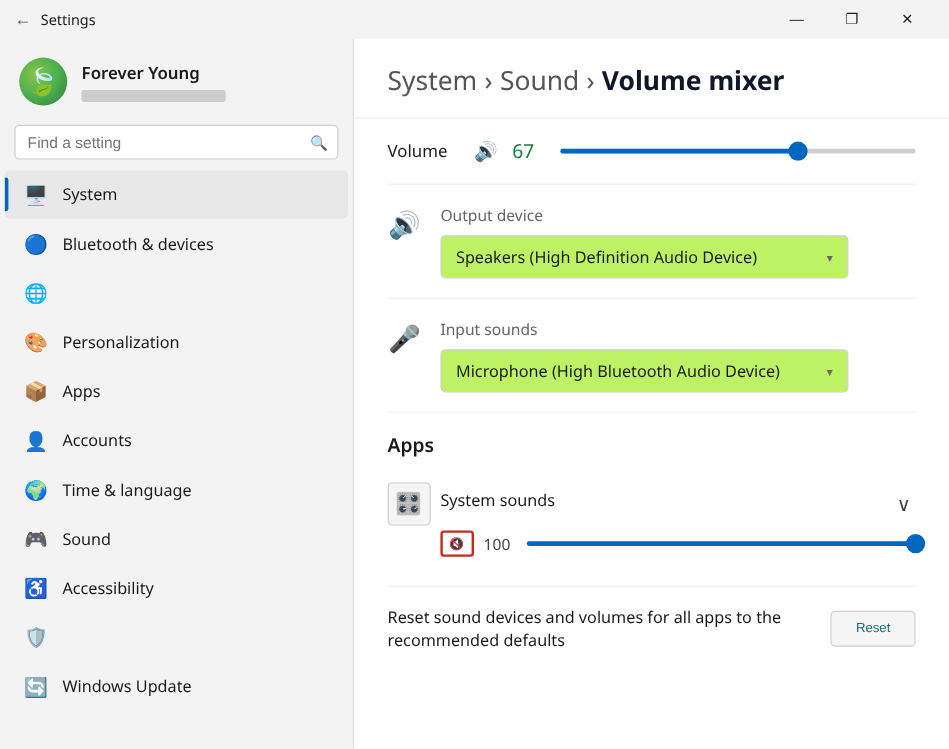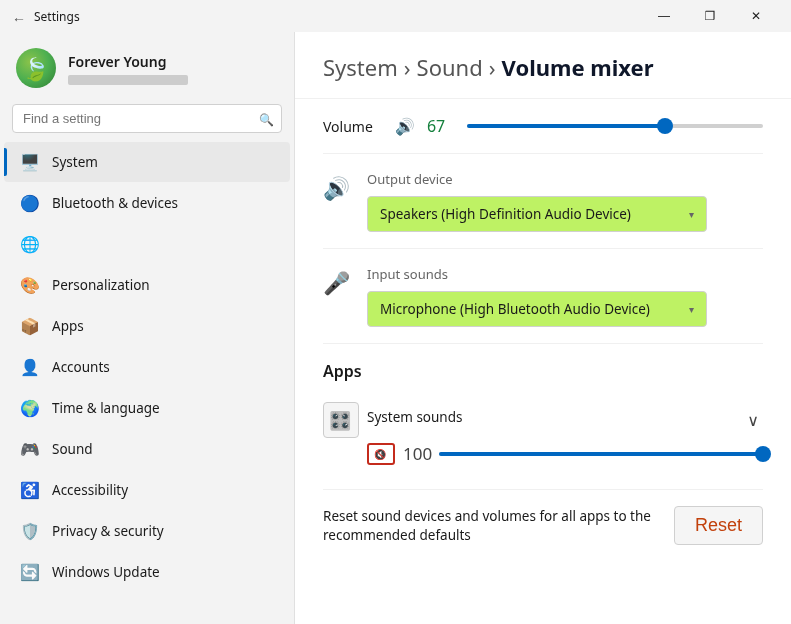"100" .app-volume-value { font-size: 17px -> 13px }
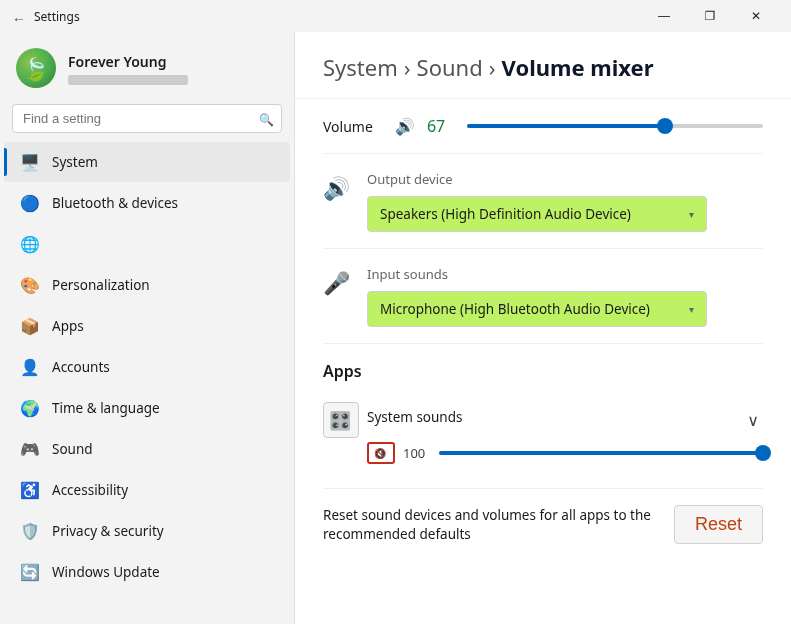"Privacy & security" span { html: <span>Privacy &amp; security</span> -> none }
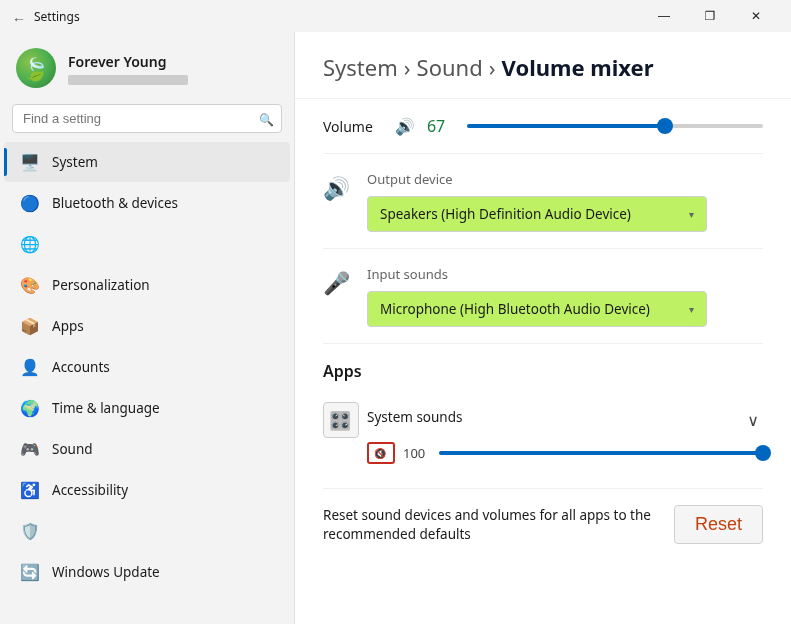"Reset" .reset-btn { color: #c2410c -> #0f766e; font-size: 18px -> 11px }
